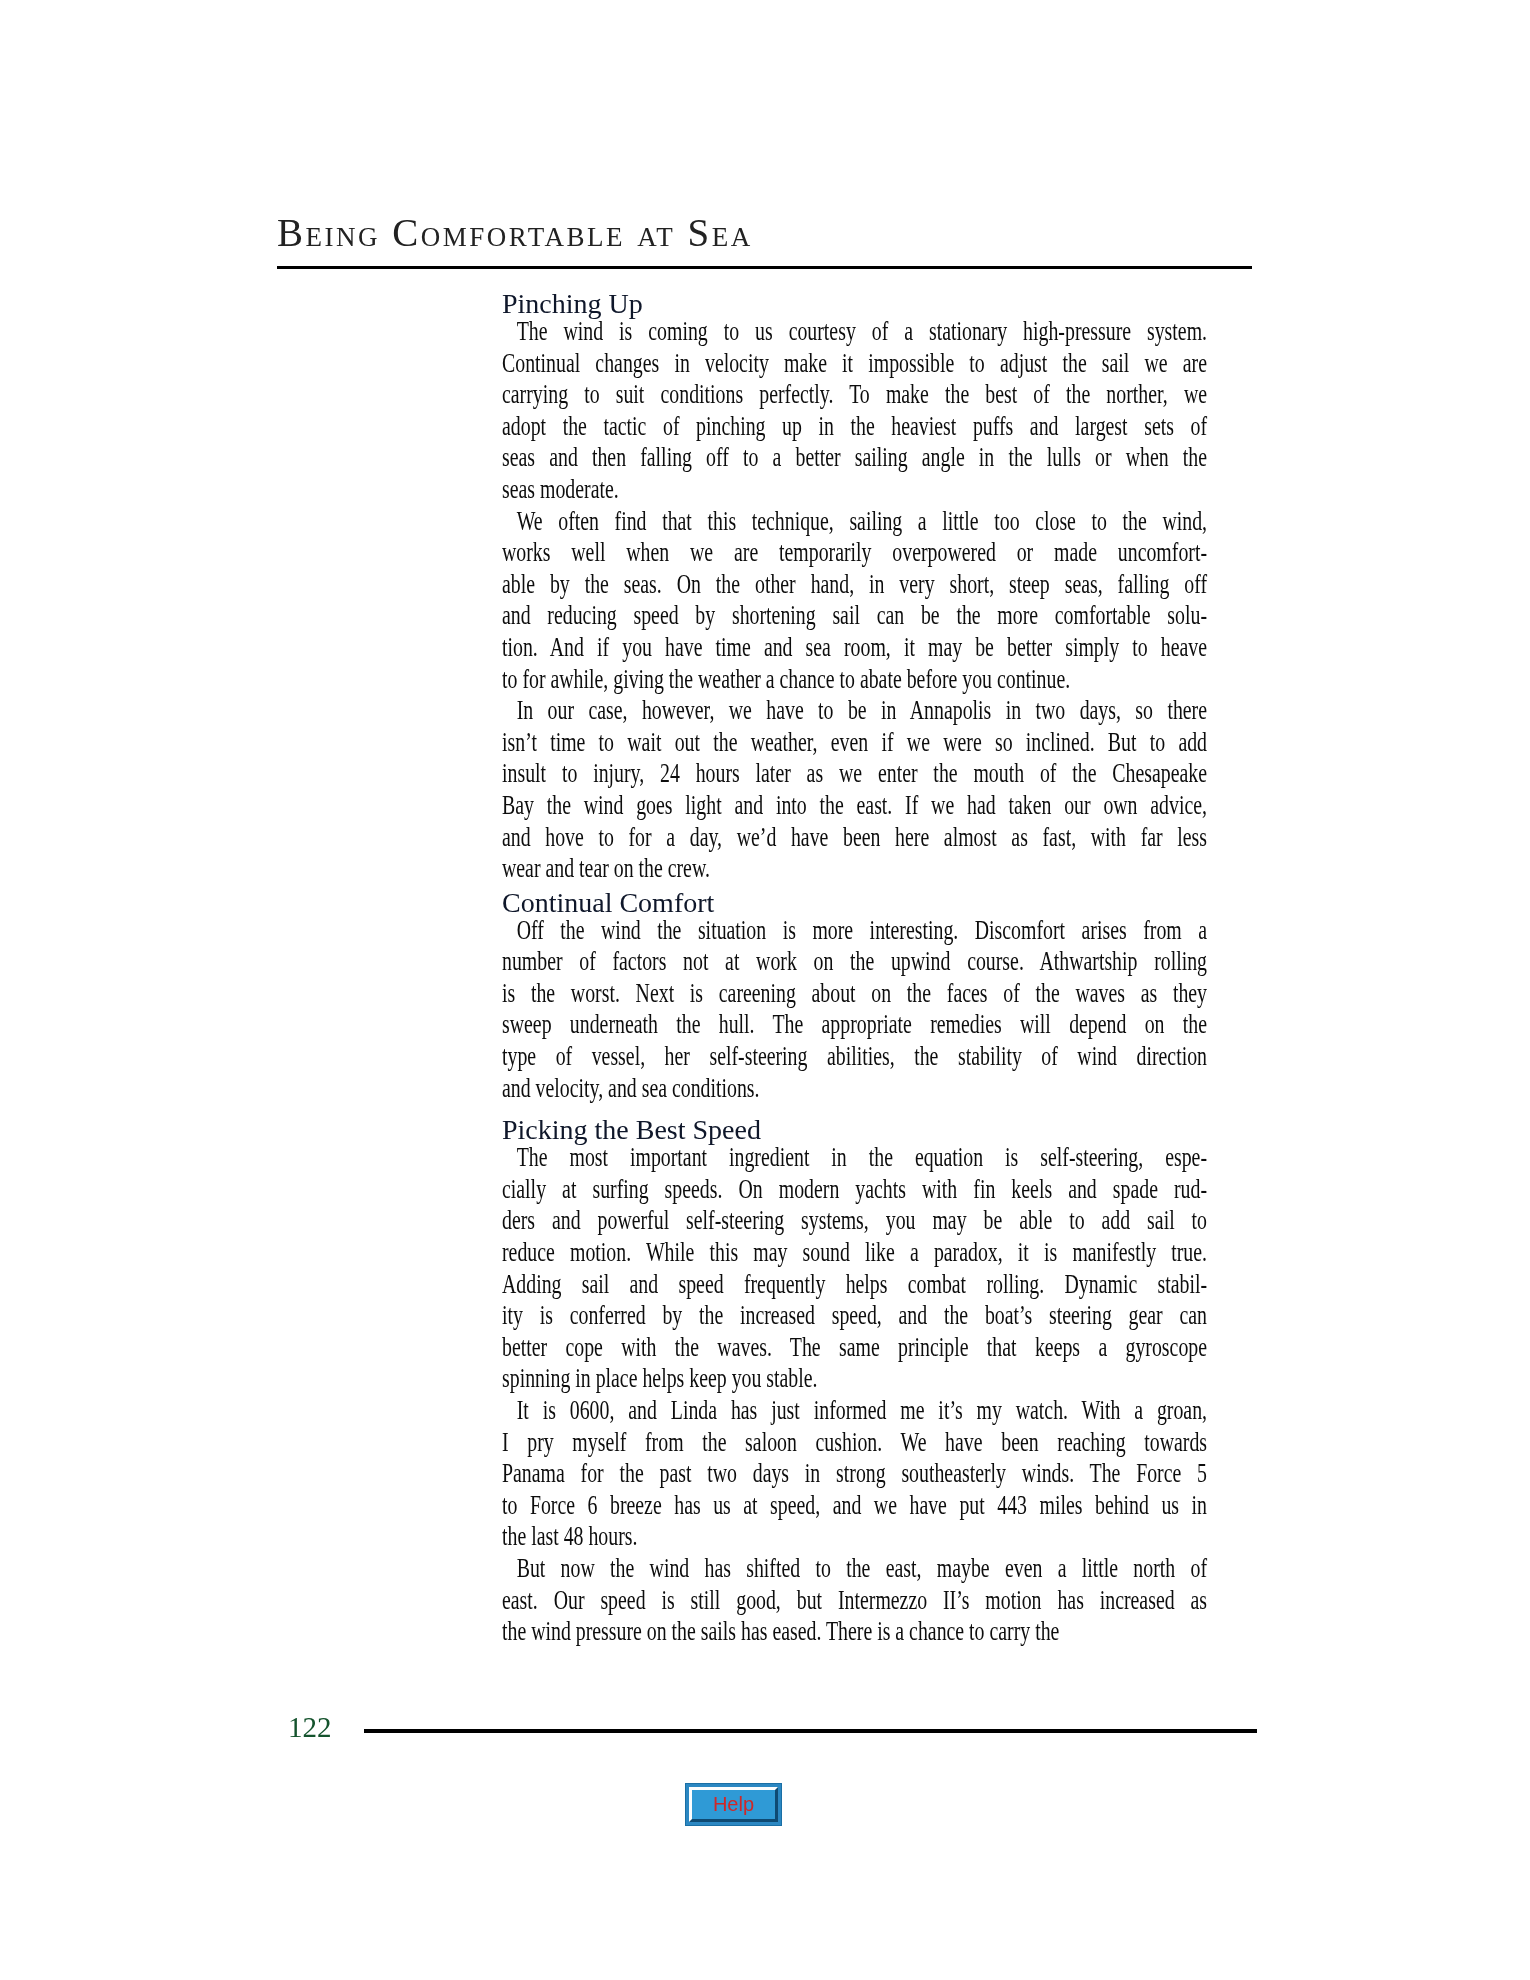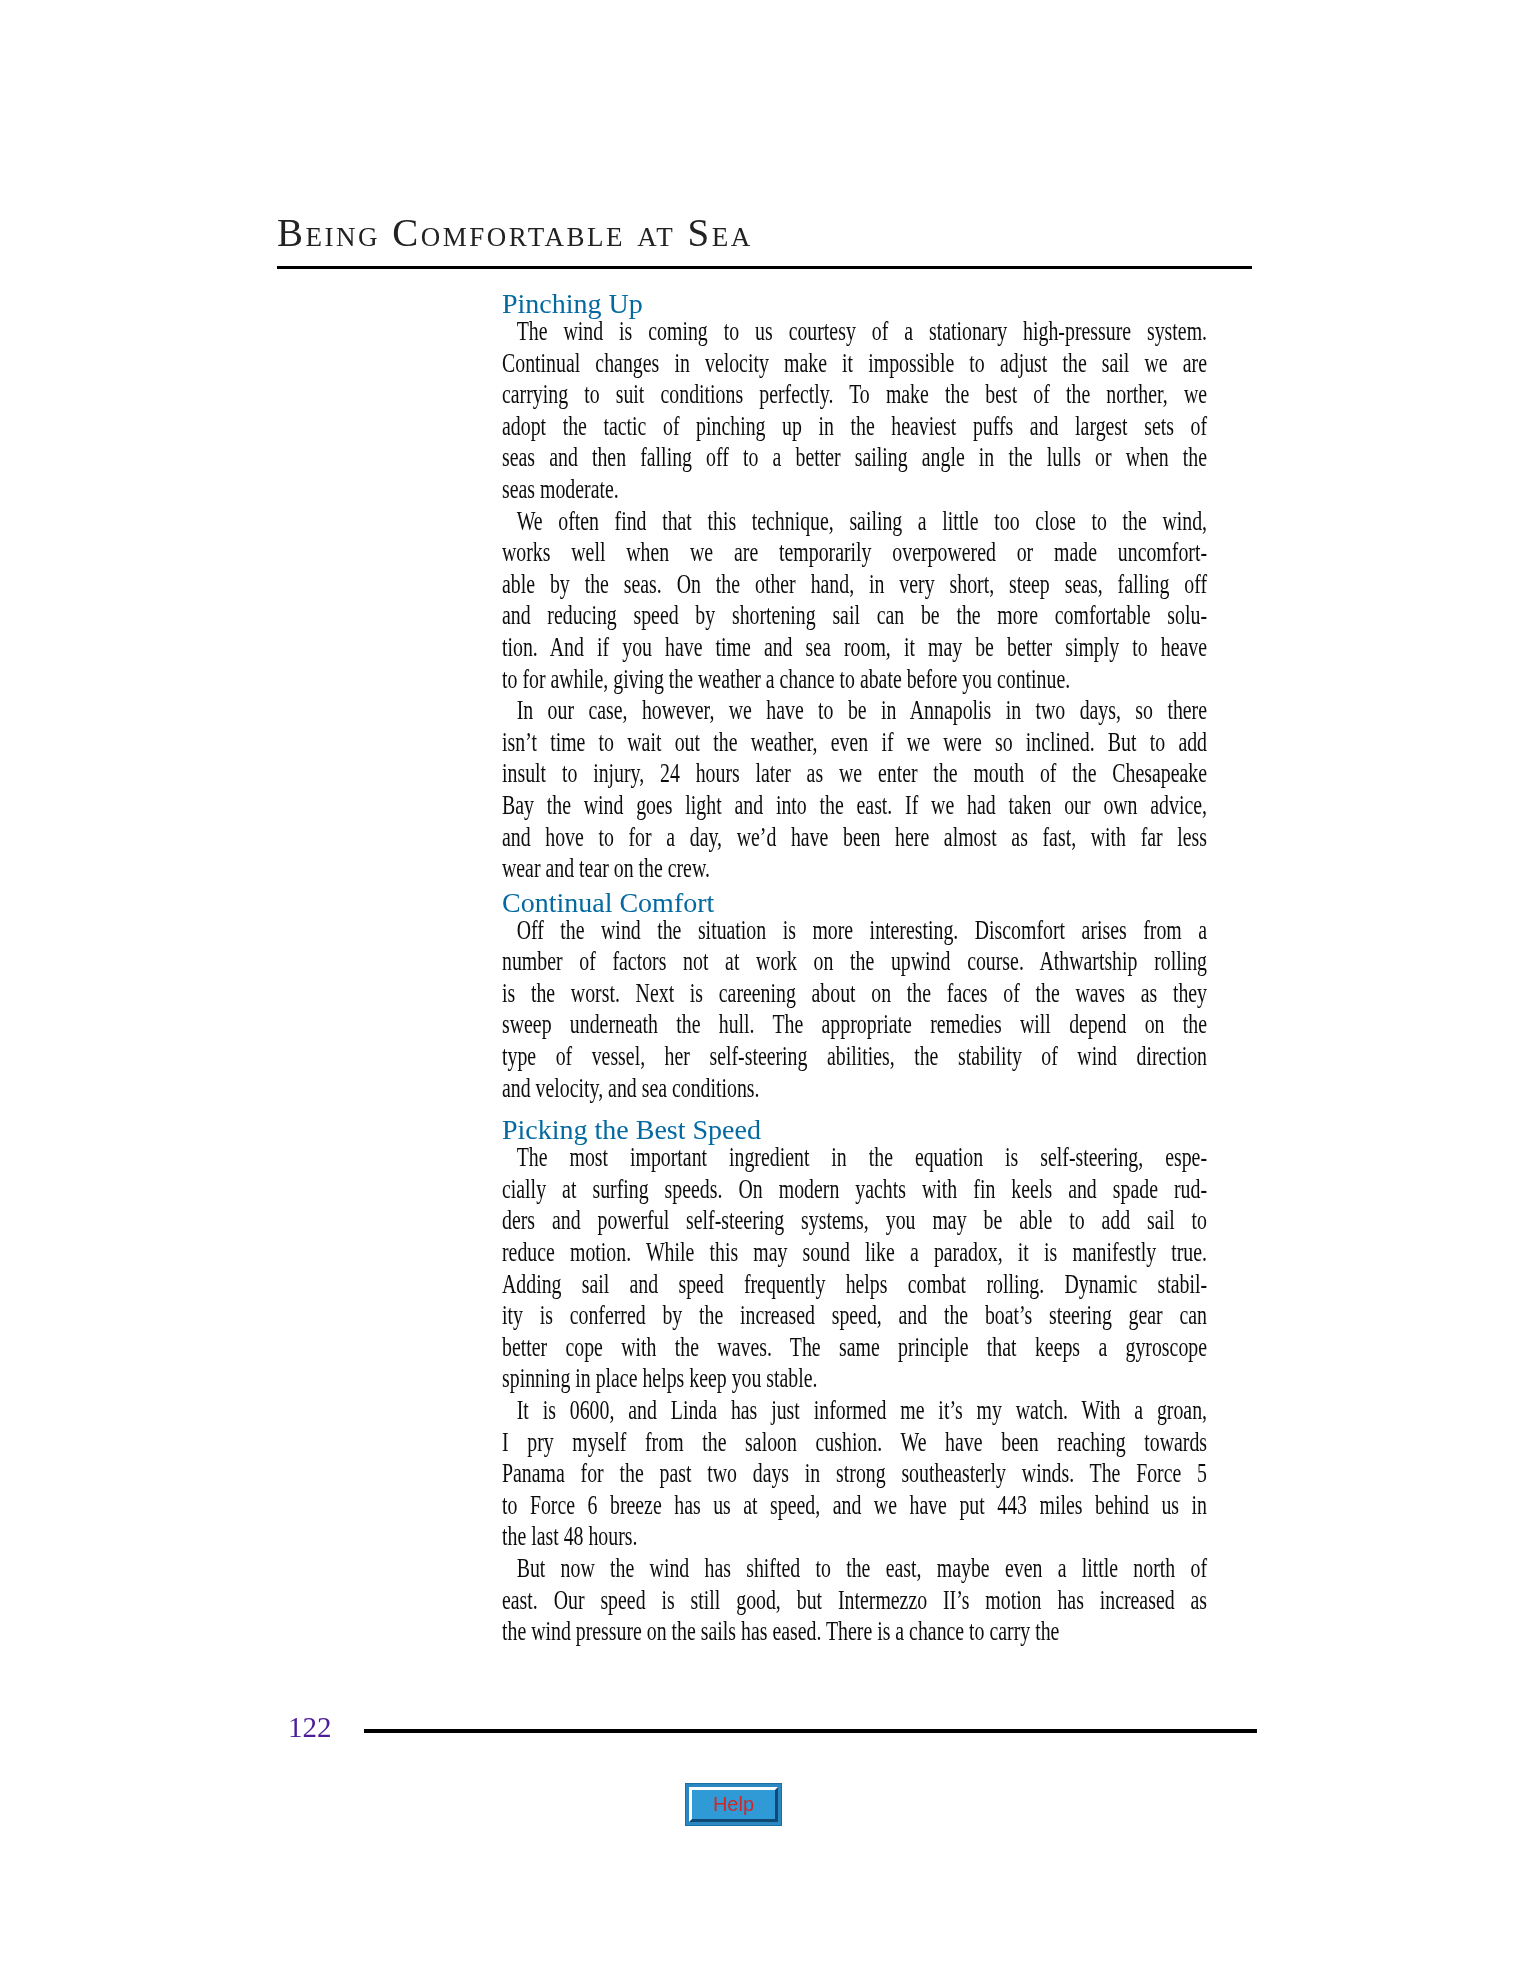"Pinching Up" .section-heading { color: #0369a1 -> #0f172a }
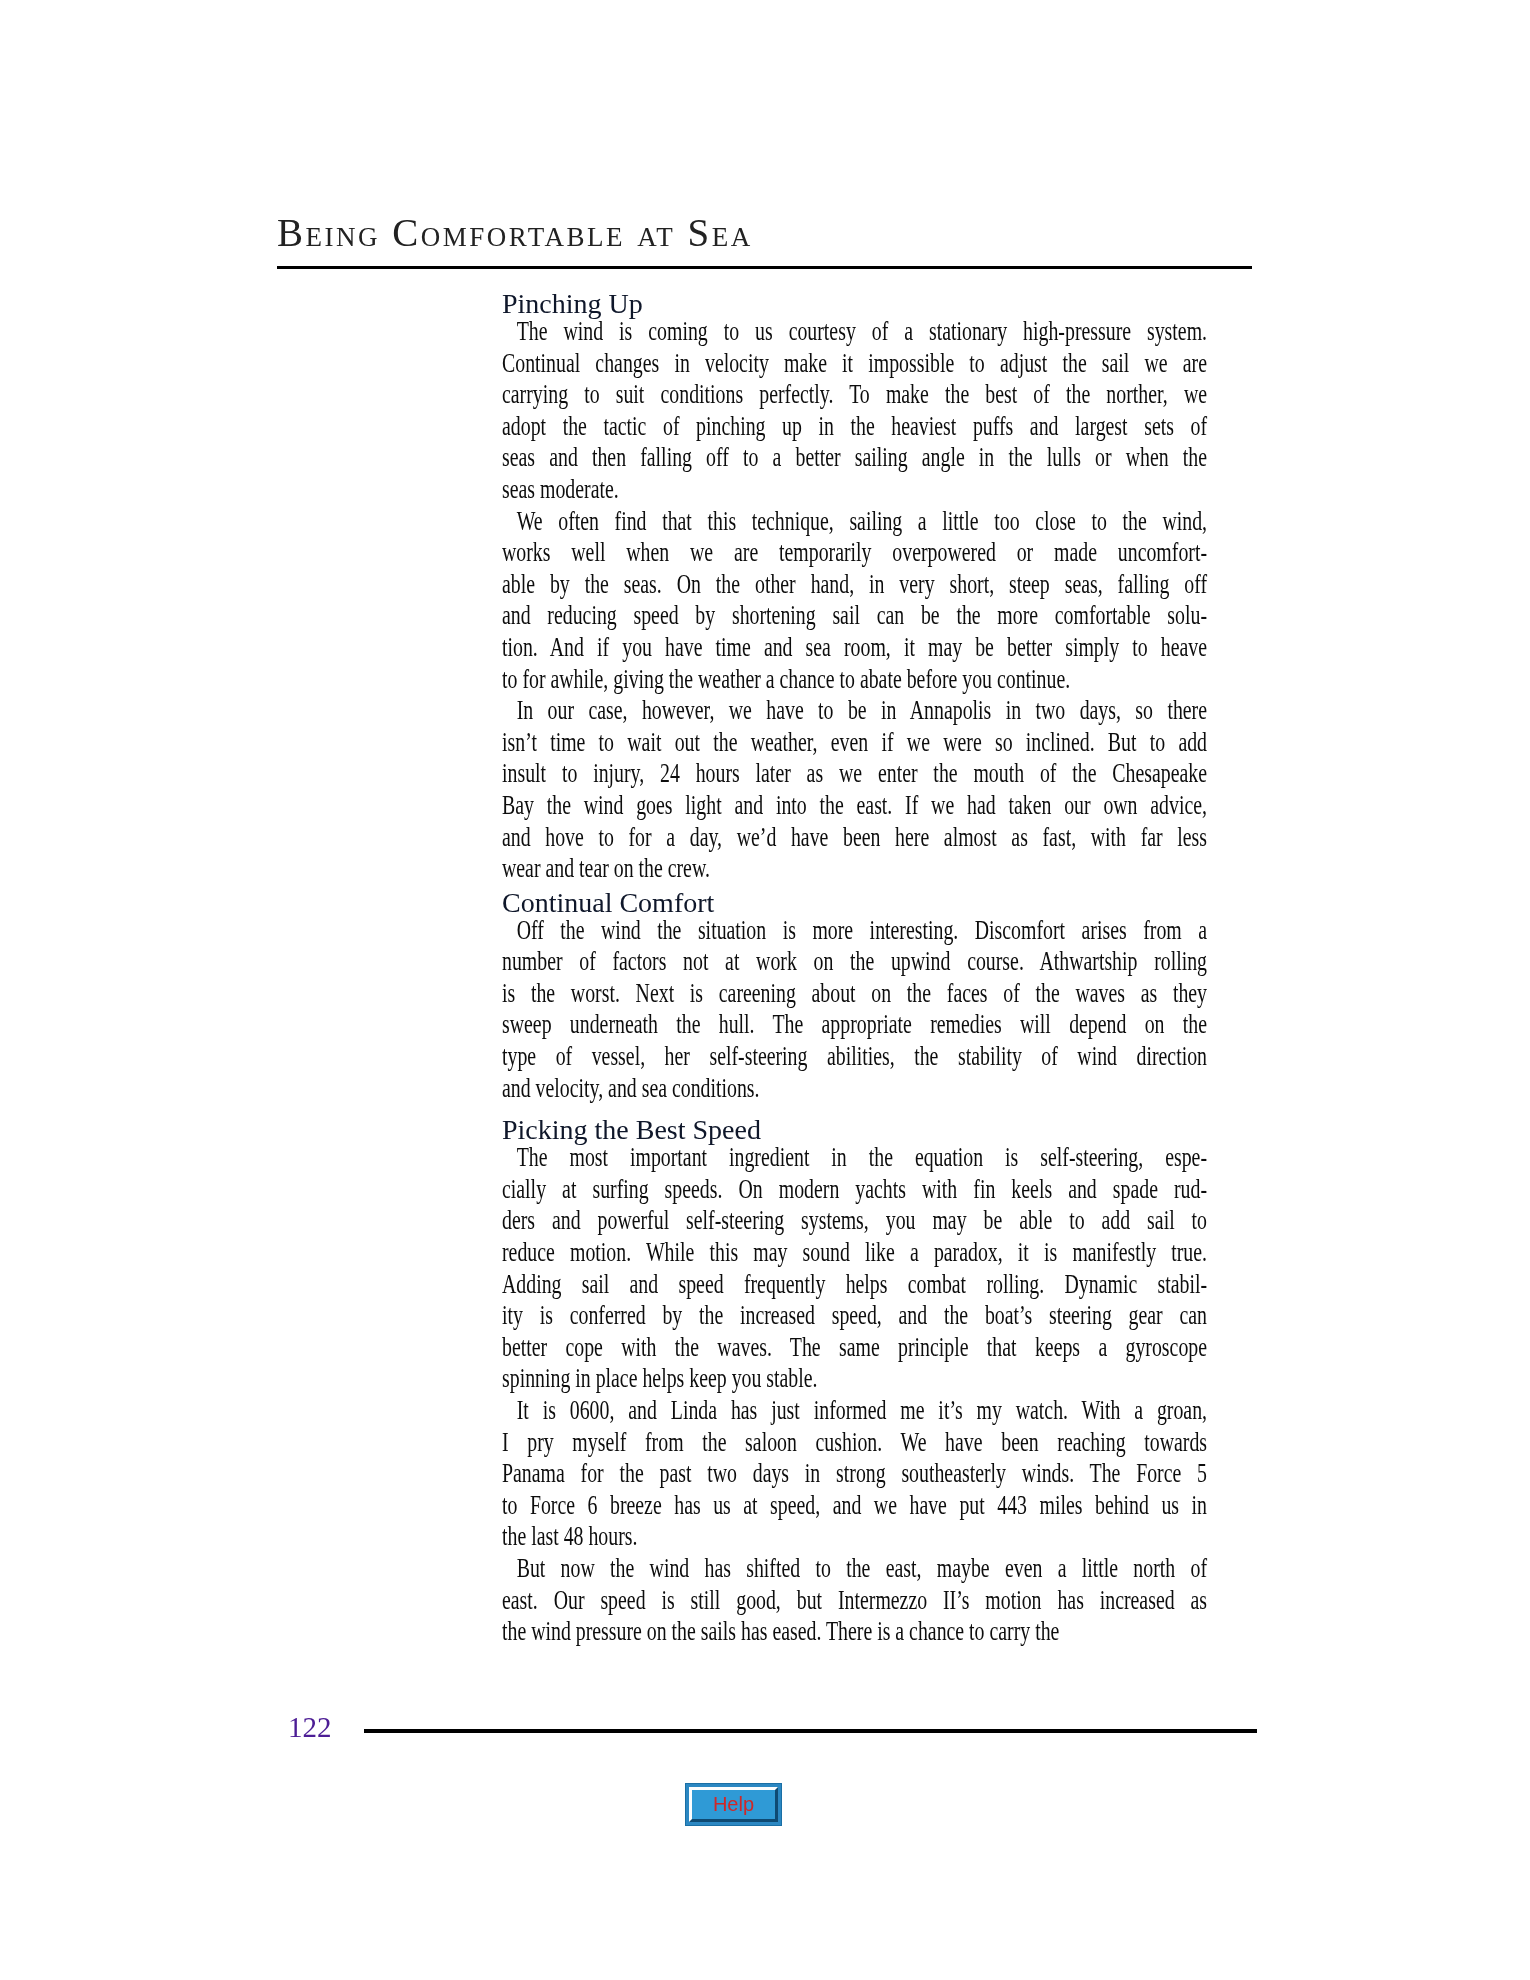"122" .page-number { color: #4c1d95 -> #14532d }
